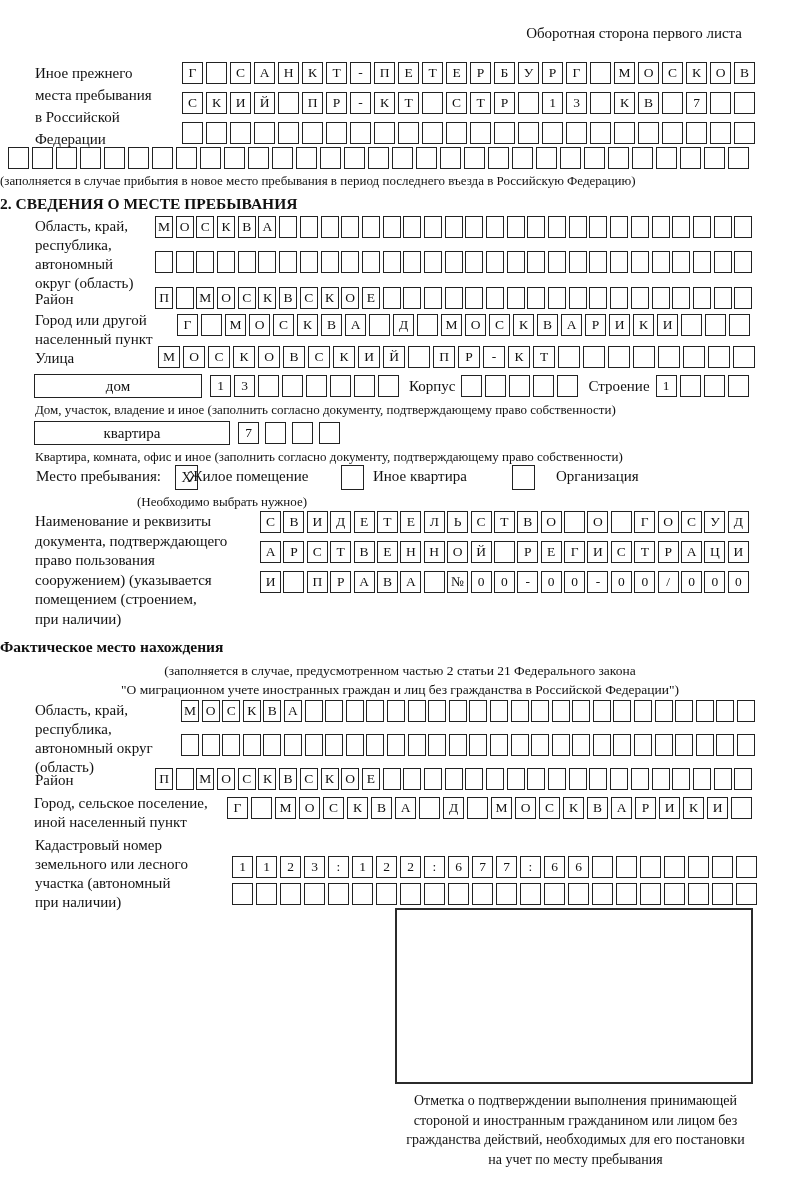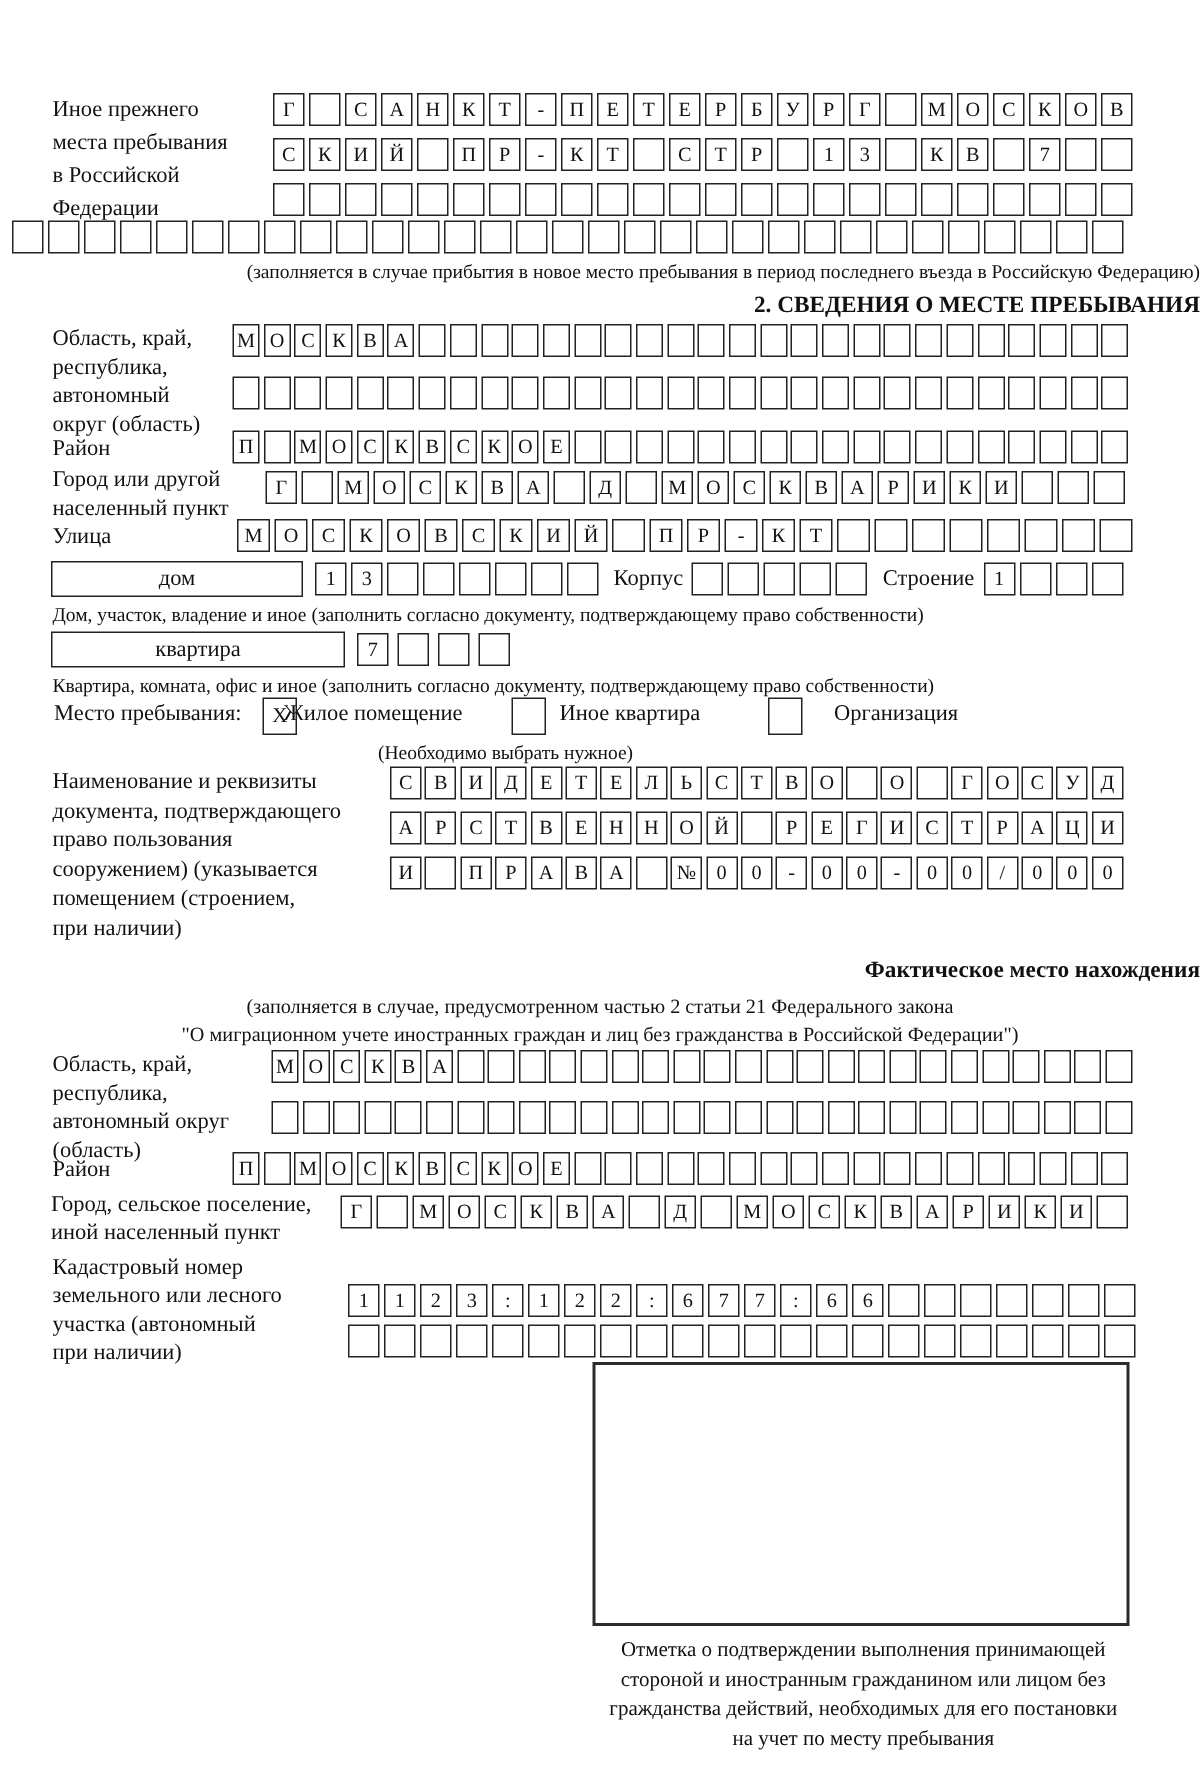"Оборотная сторона первого листа" div.abs { html: none -> <div>Оборотная сторона первого листа</div> }
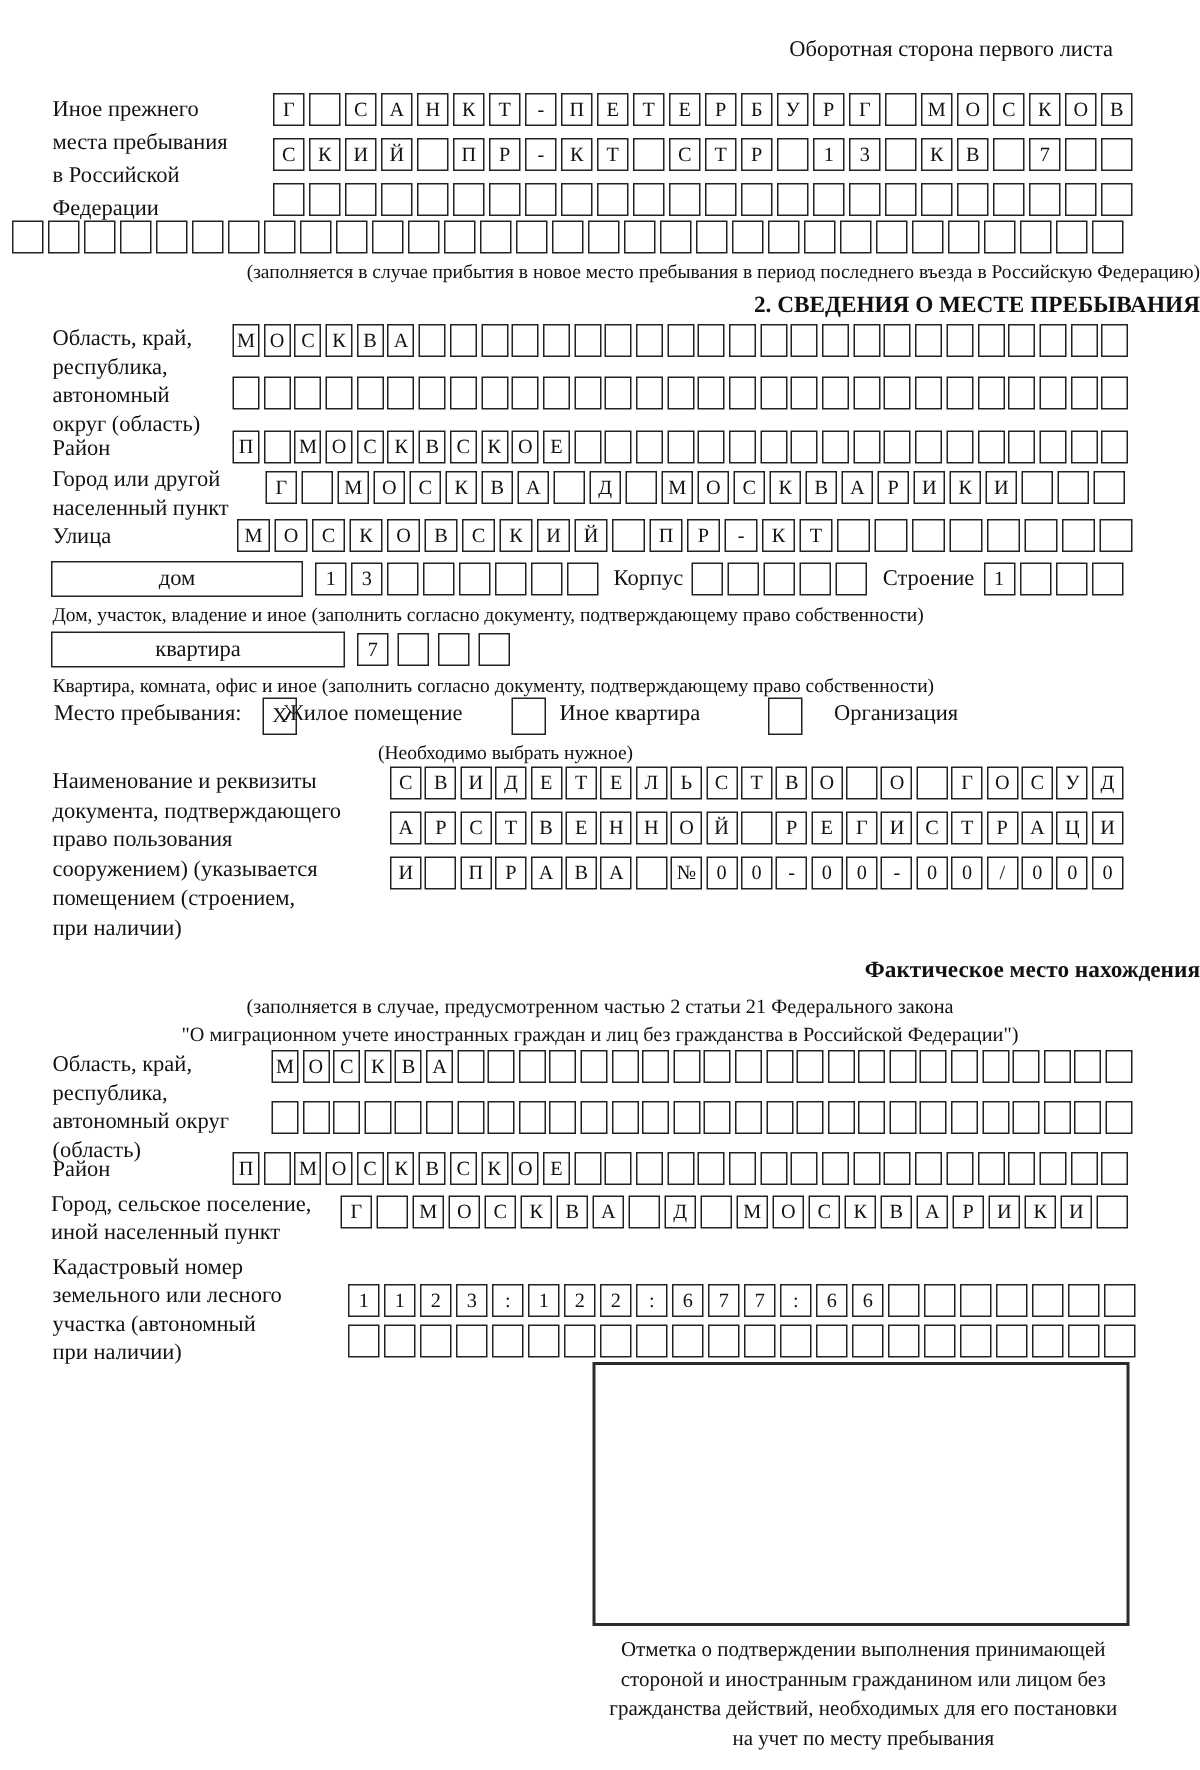"(заполняется в случае прибытия в" .center { text-align: right -> left }
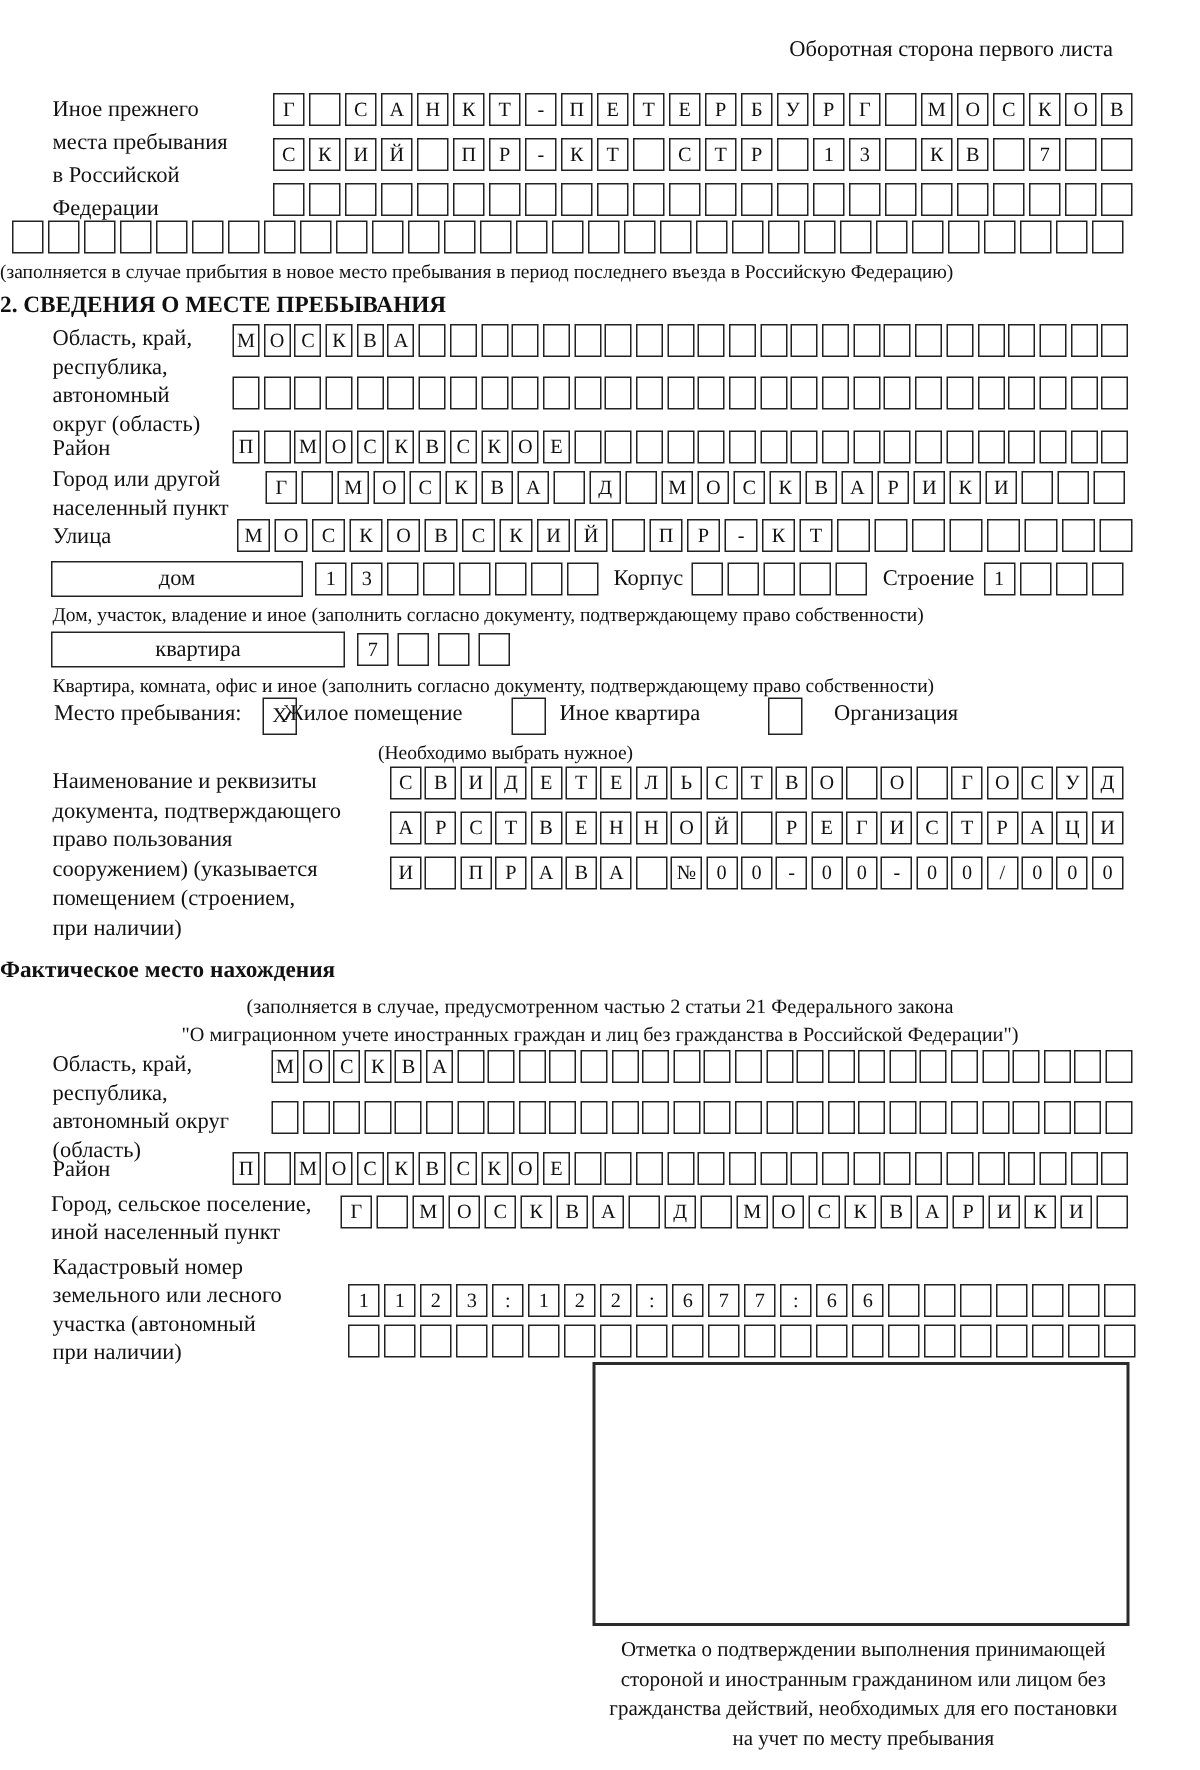"(Необходимо выбрать нужное)" div.abs { text-align: center -> none }
